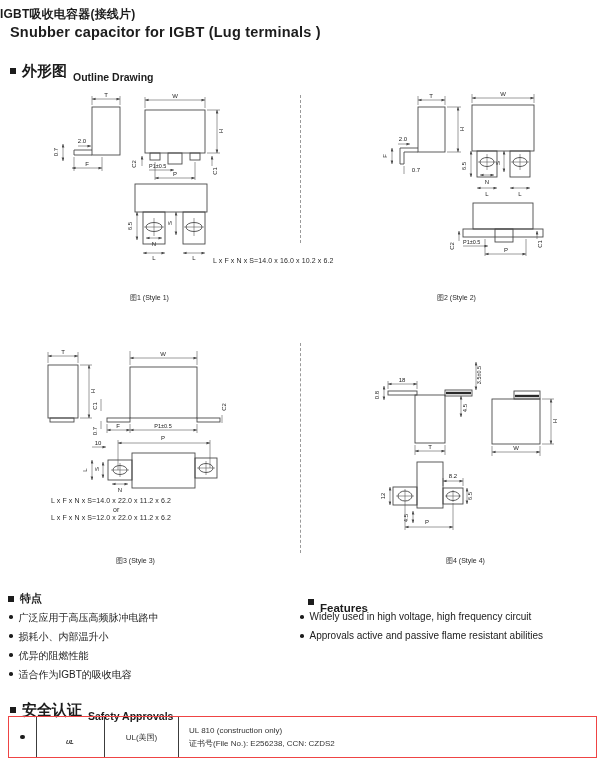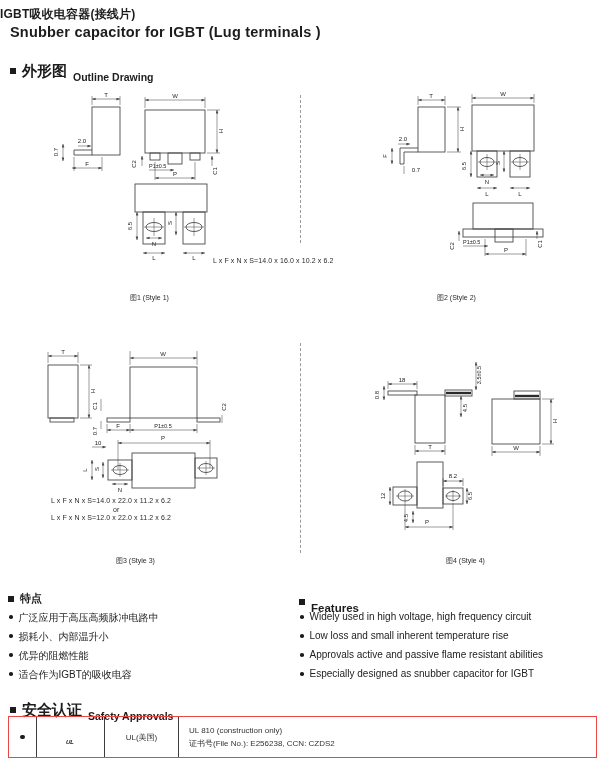"Features" .feat-head-en { left: 299px -> 308px }
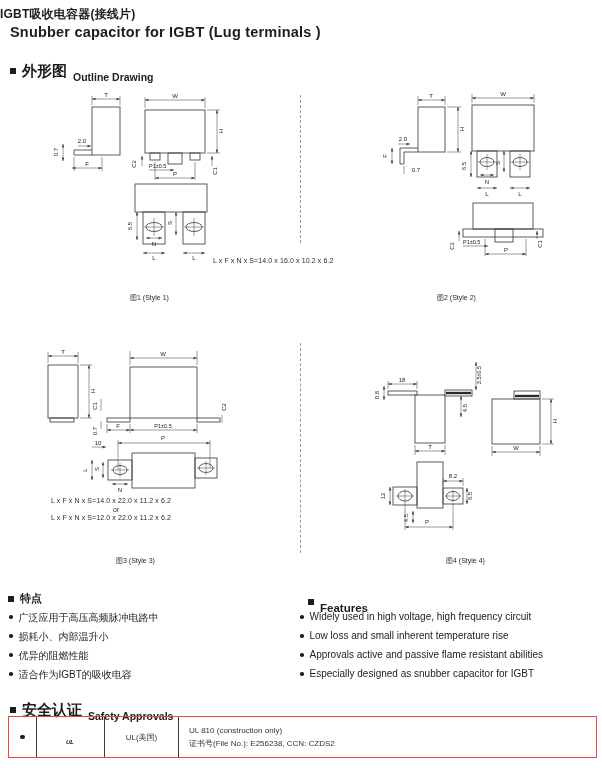"Low loss and small inherent" div.feat-item { html: <div> <span></span> <span>Low loss and small inherent temperature rise</span> </div> -> none }
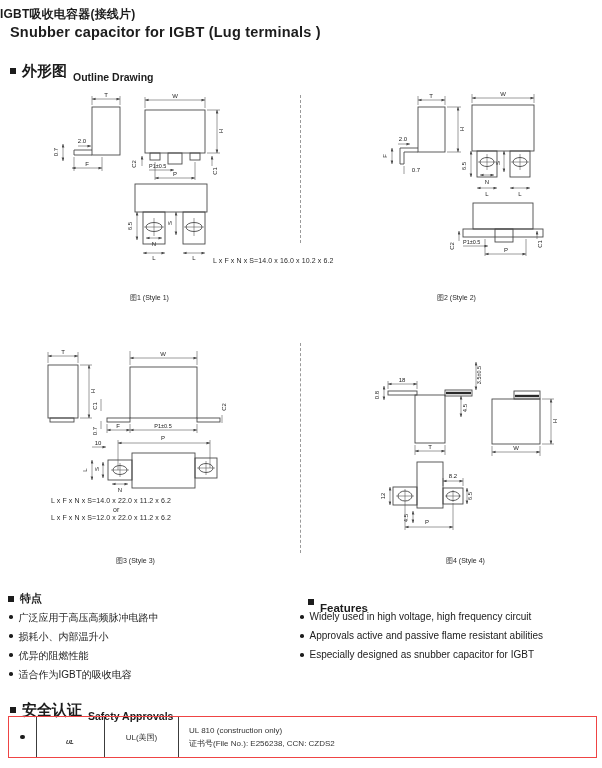"Especially designed as snubber capacitor" div.feat-item { html: <div> <span></span> <span>Especially designed as snubber capacitor for IGBT</span> </div> -> none }
